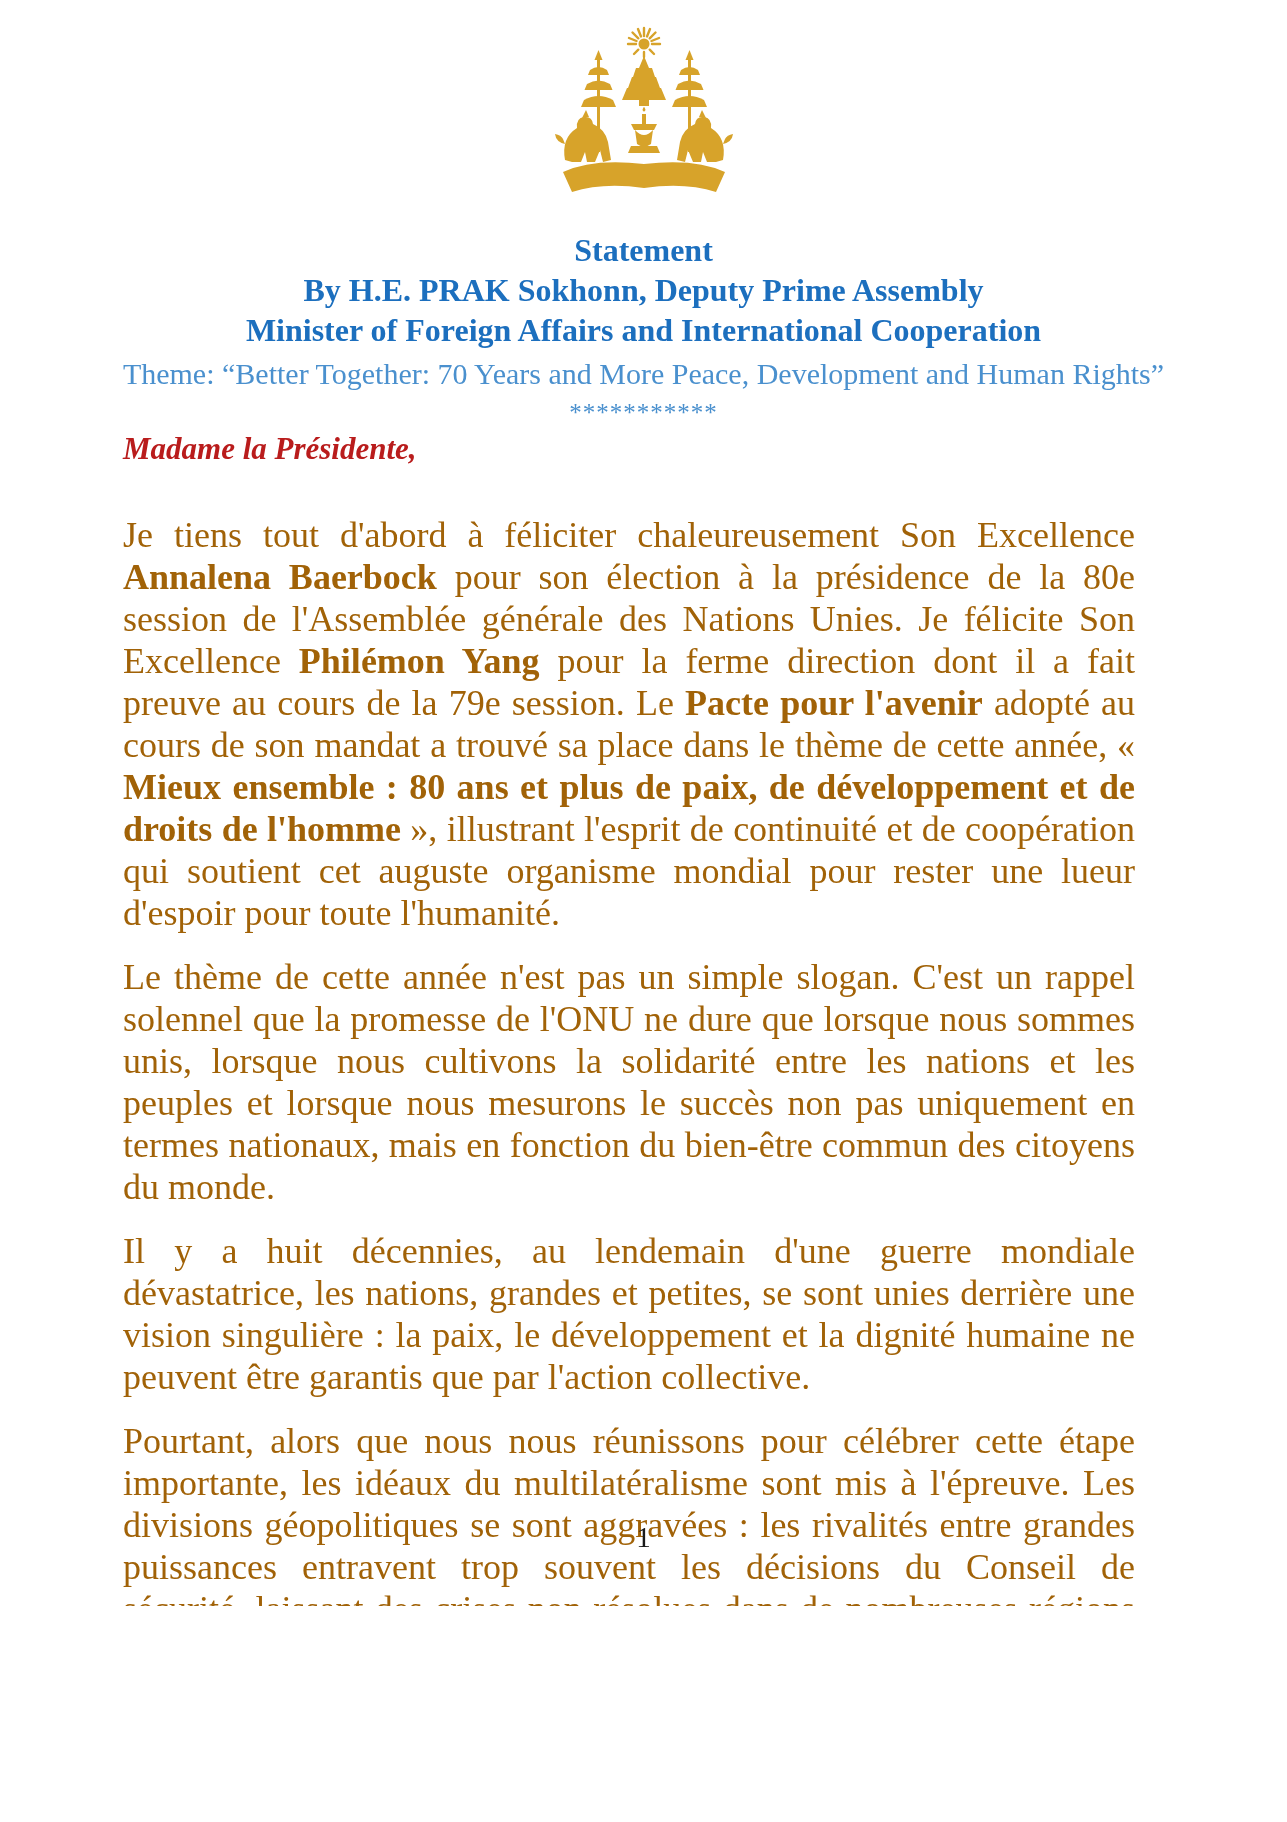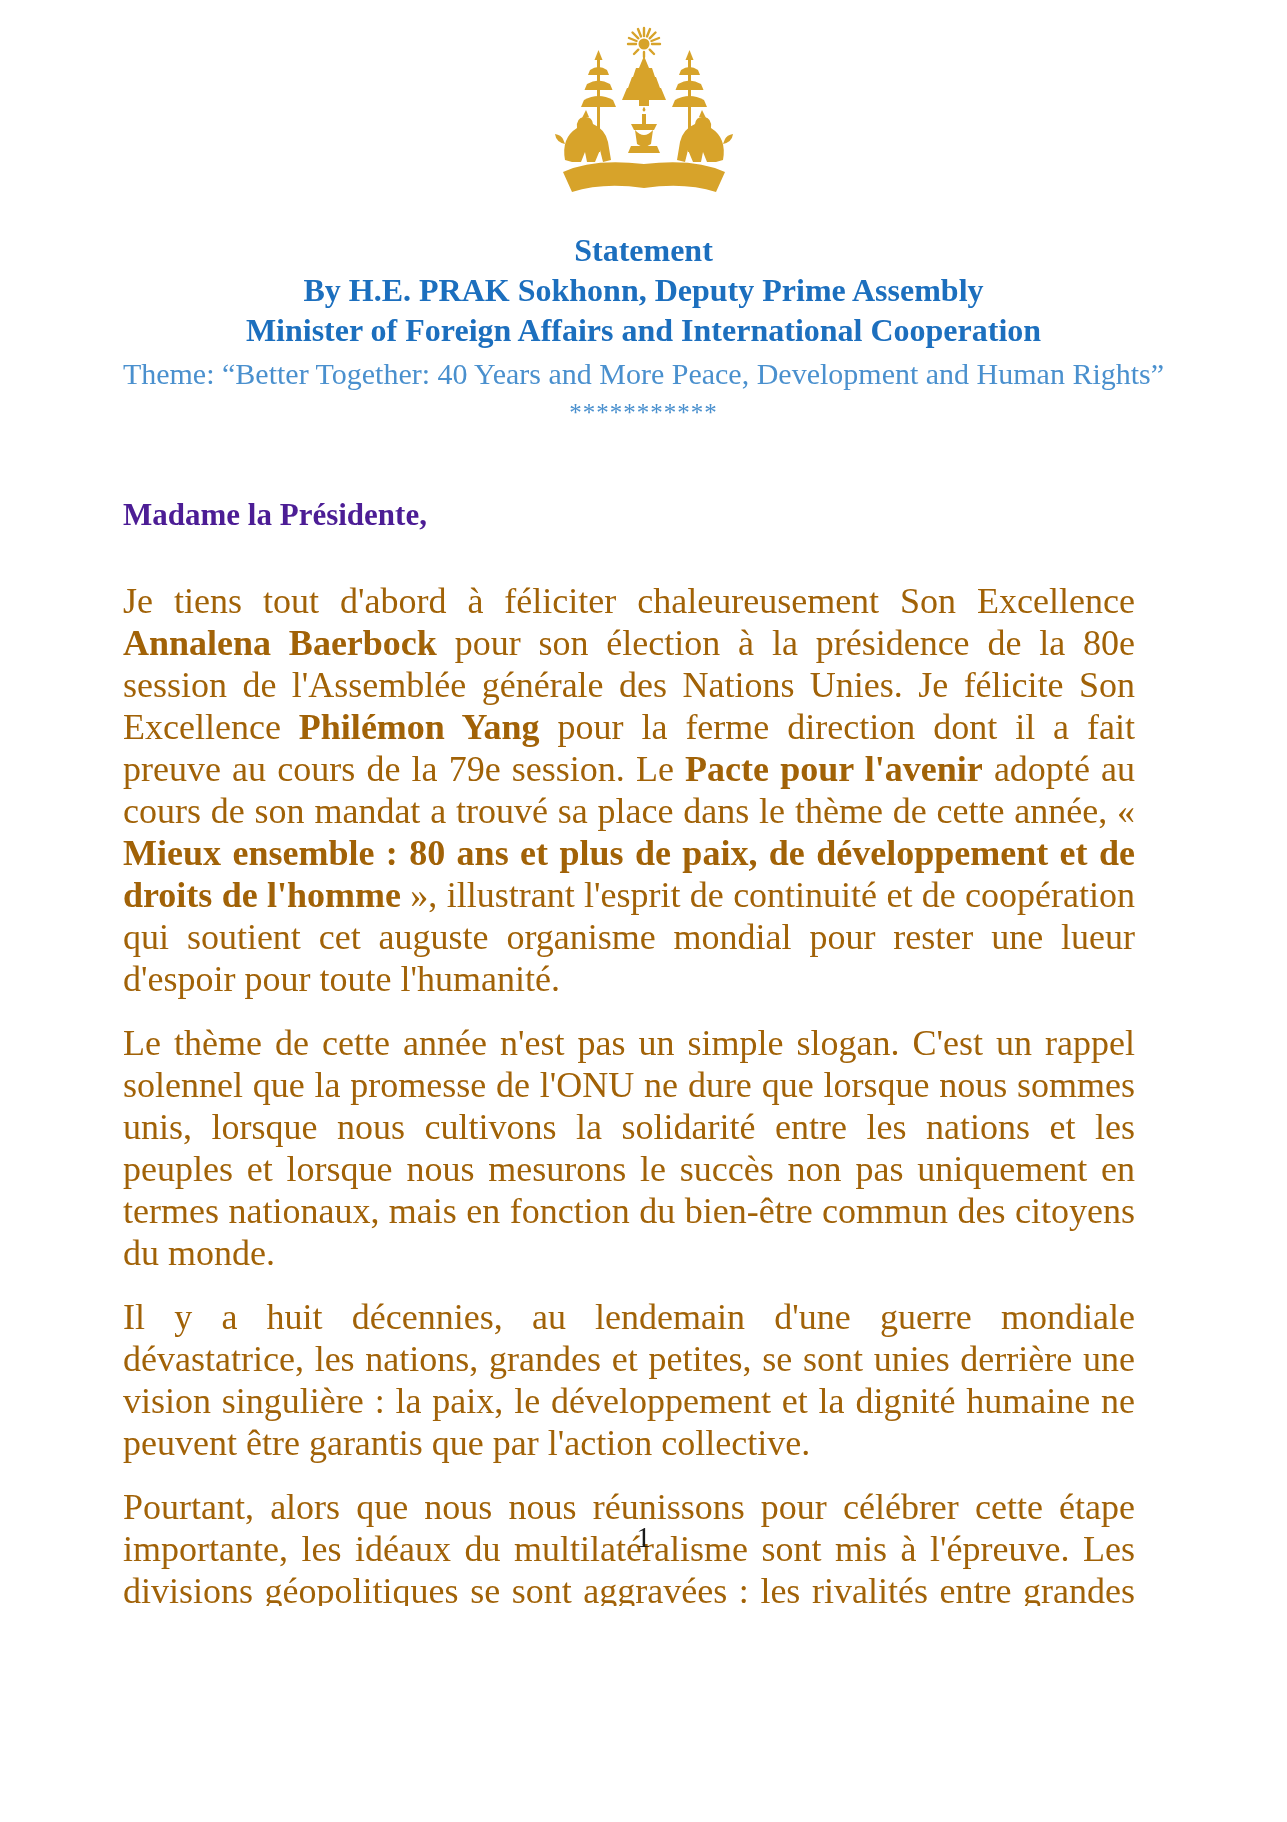"Theme: “Better Together: 40 Years" div.h-theme { text: 40 -> 70 }
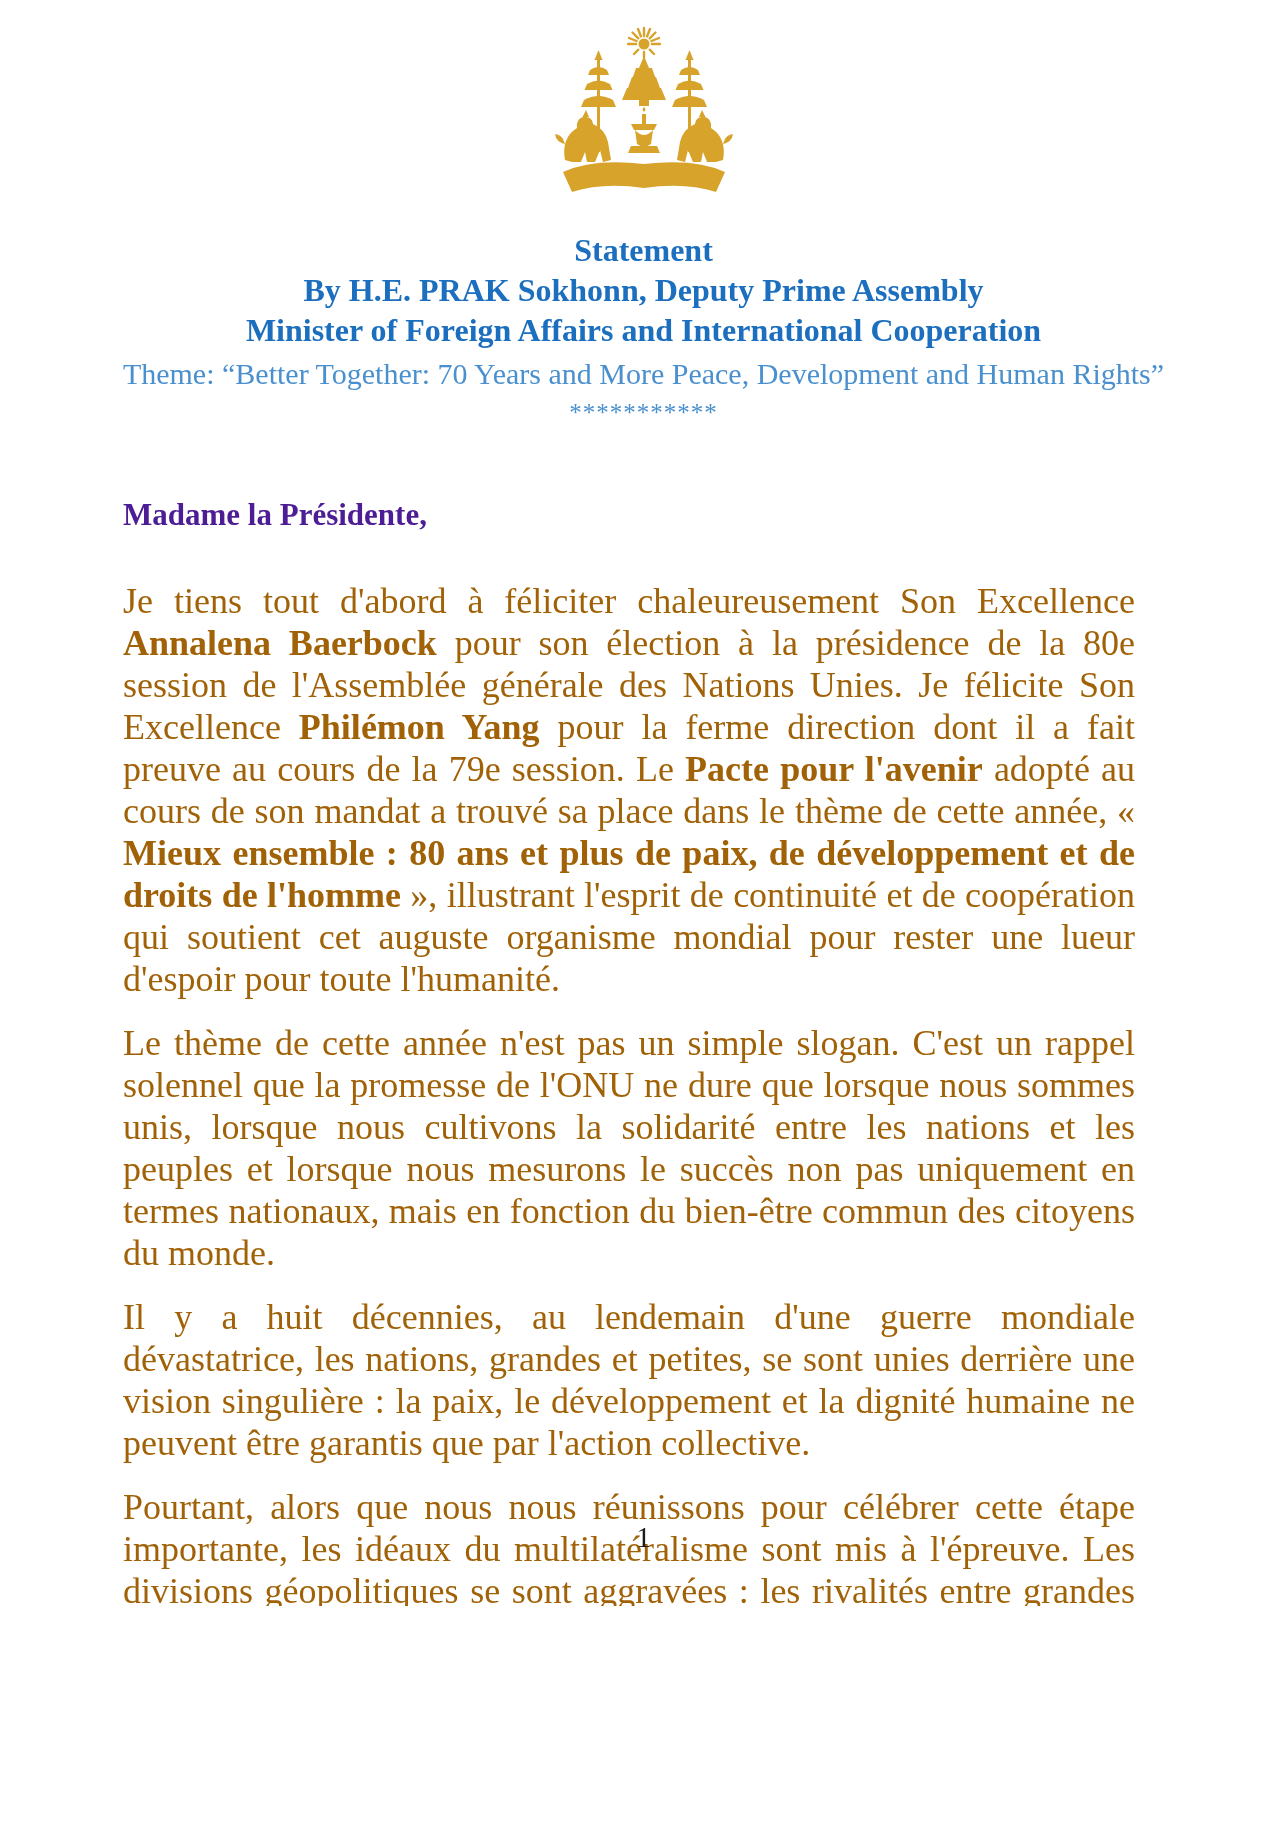"Madame la Présidente," .salutation { color: #4c1d95 -> #b91c1c; font-style: none -> italic; margin-top: 66px -> none }
